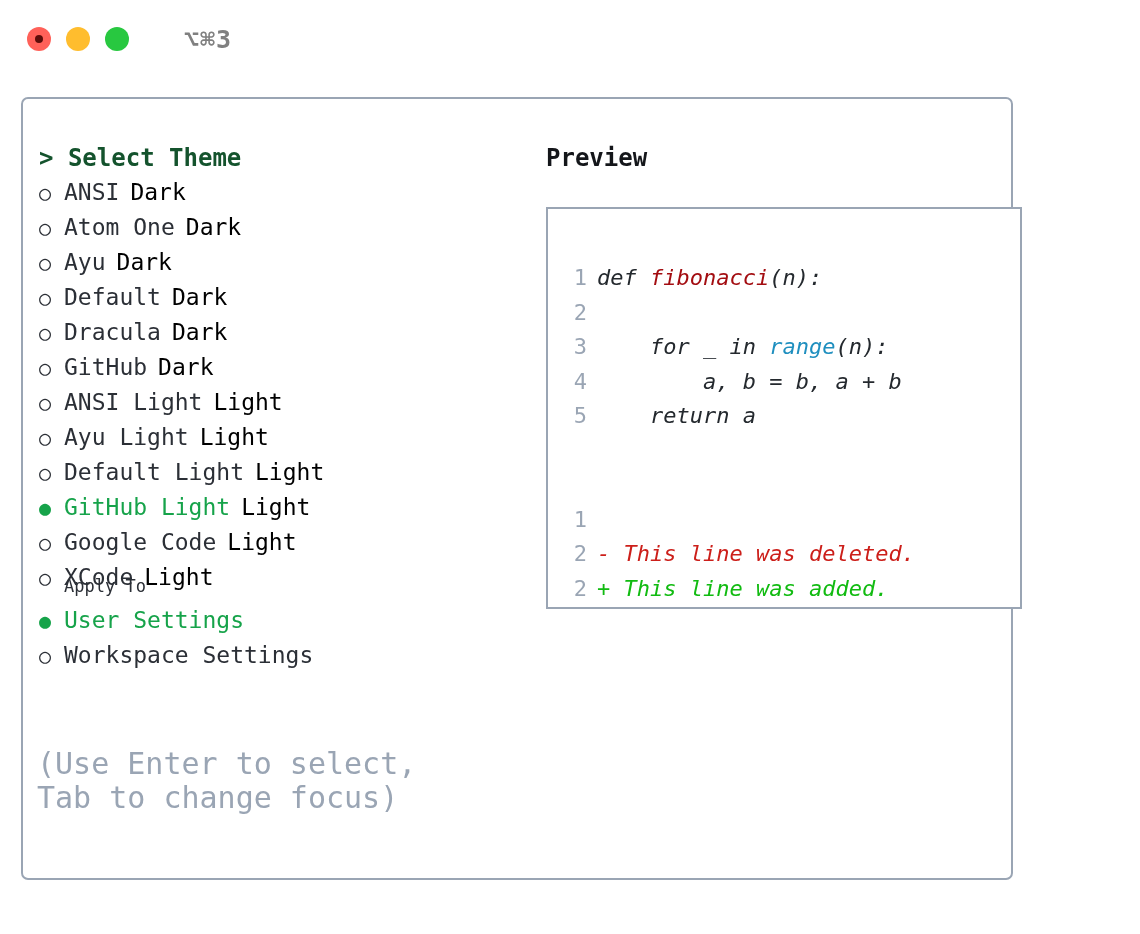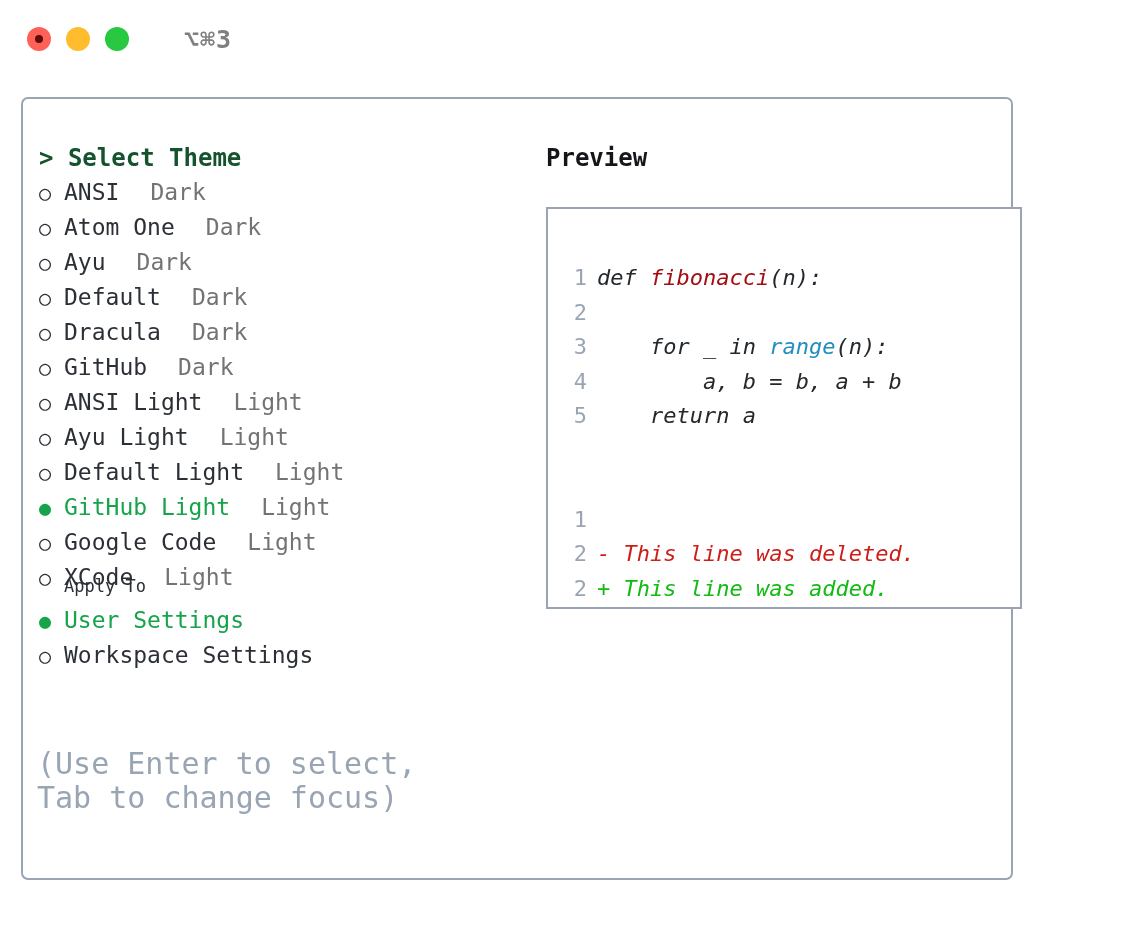"Dark" .opt-kind { color: #737373 -> #000000; margin-left: 20px -> none }
